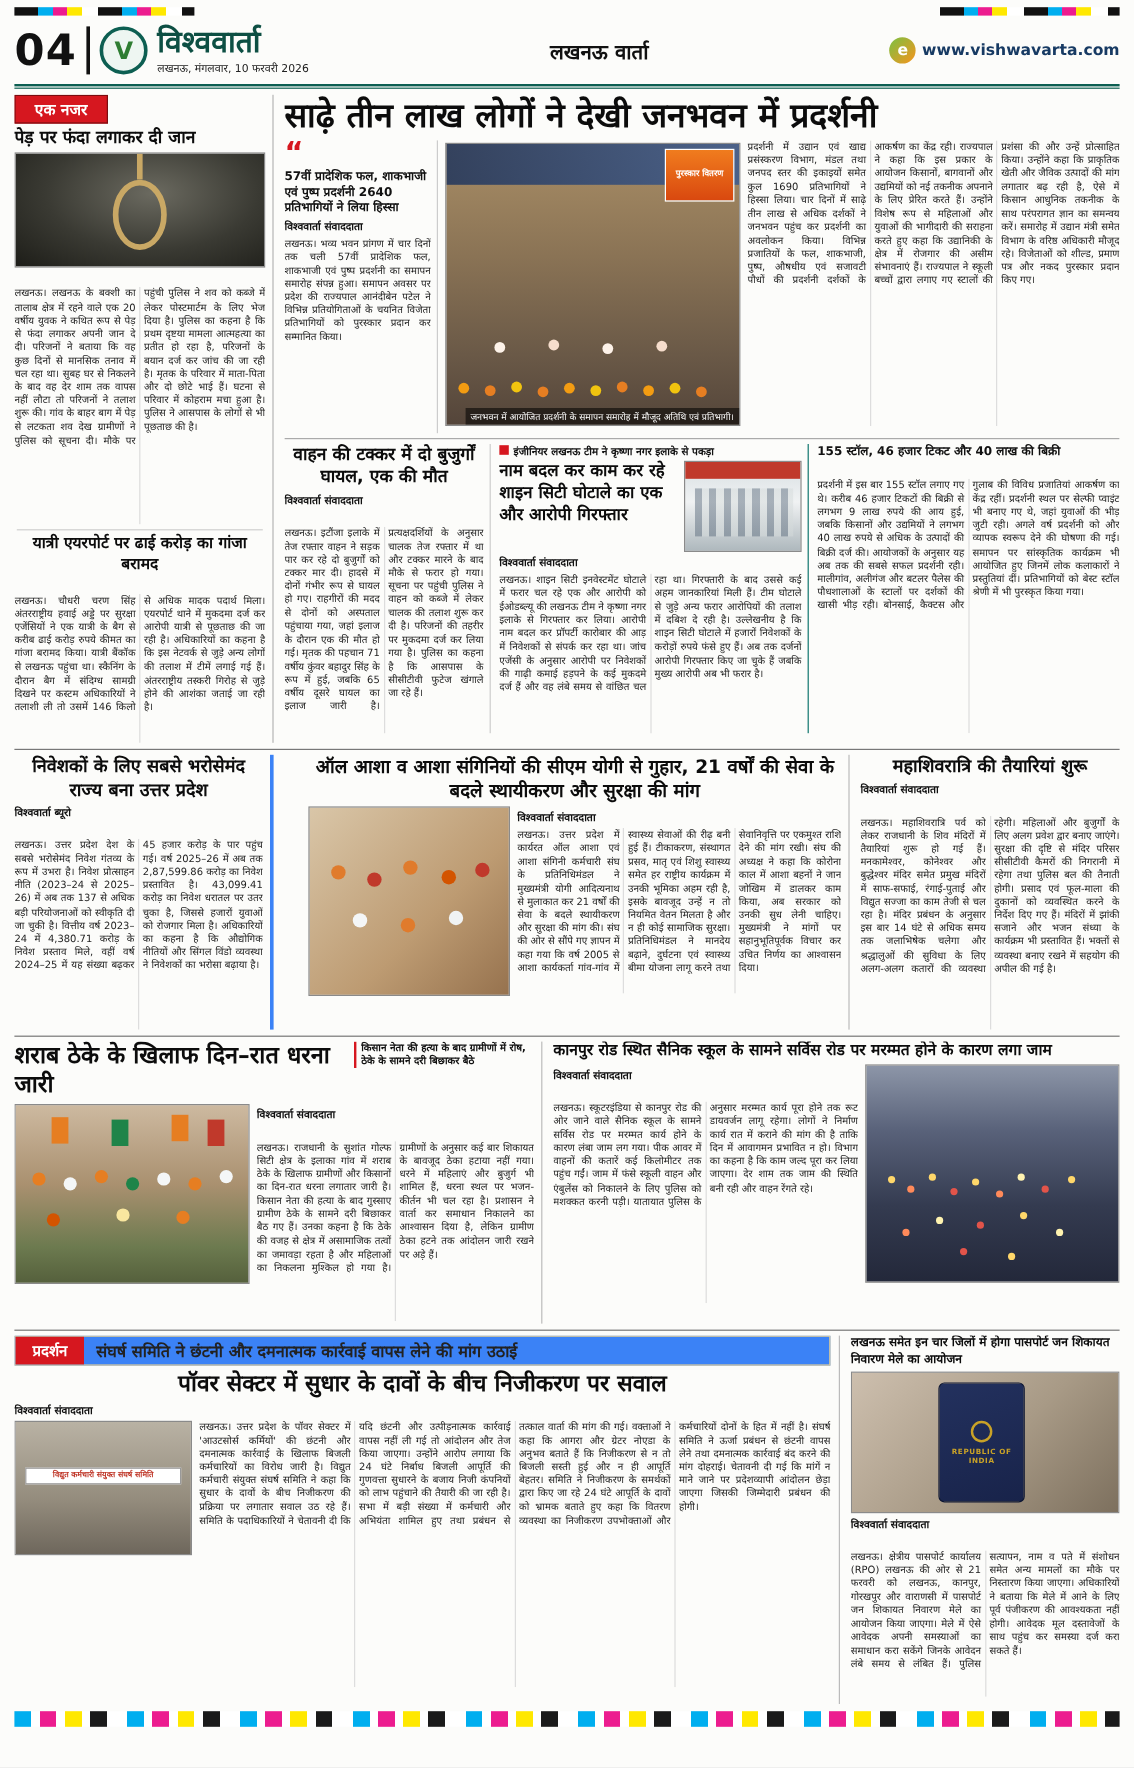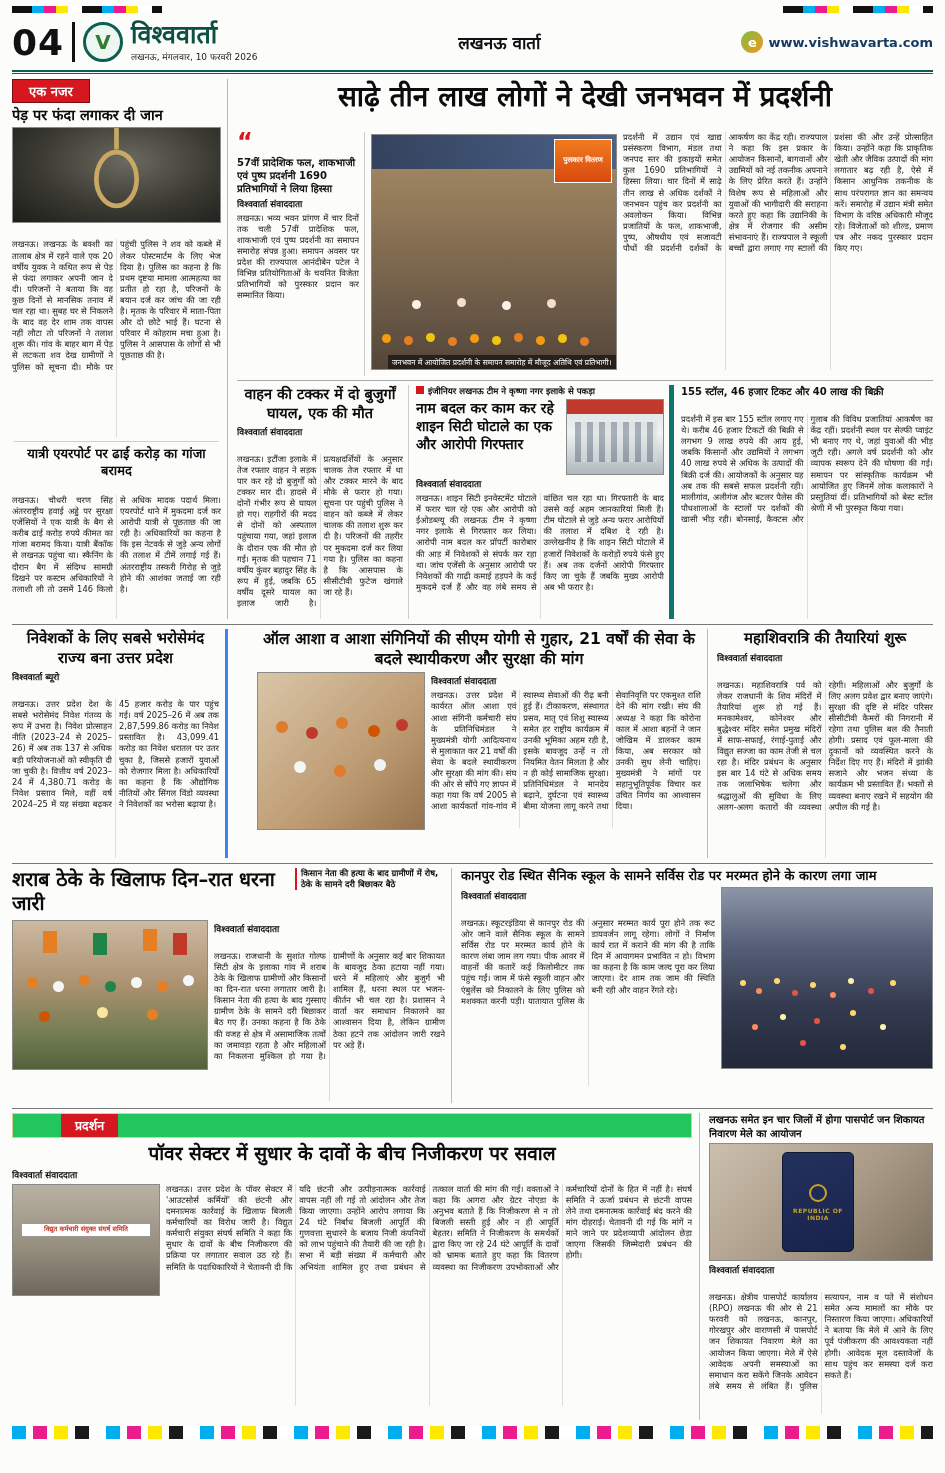"साढ़े तीन लाख लोगों ने" .lead h1 { margin-bottom: 18px -> 3px; text-align: center -> left }
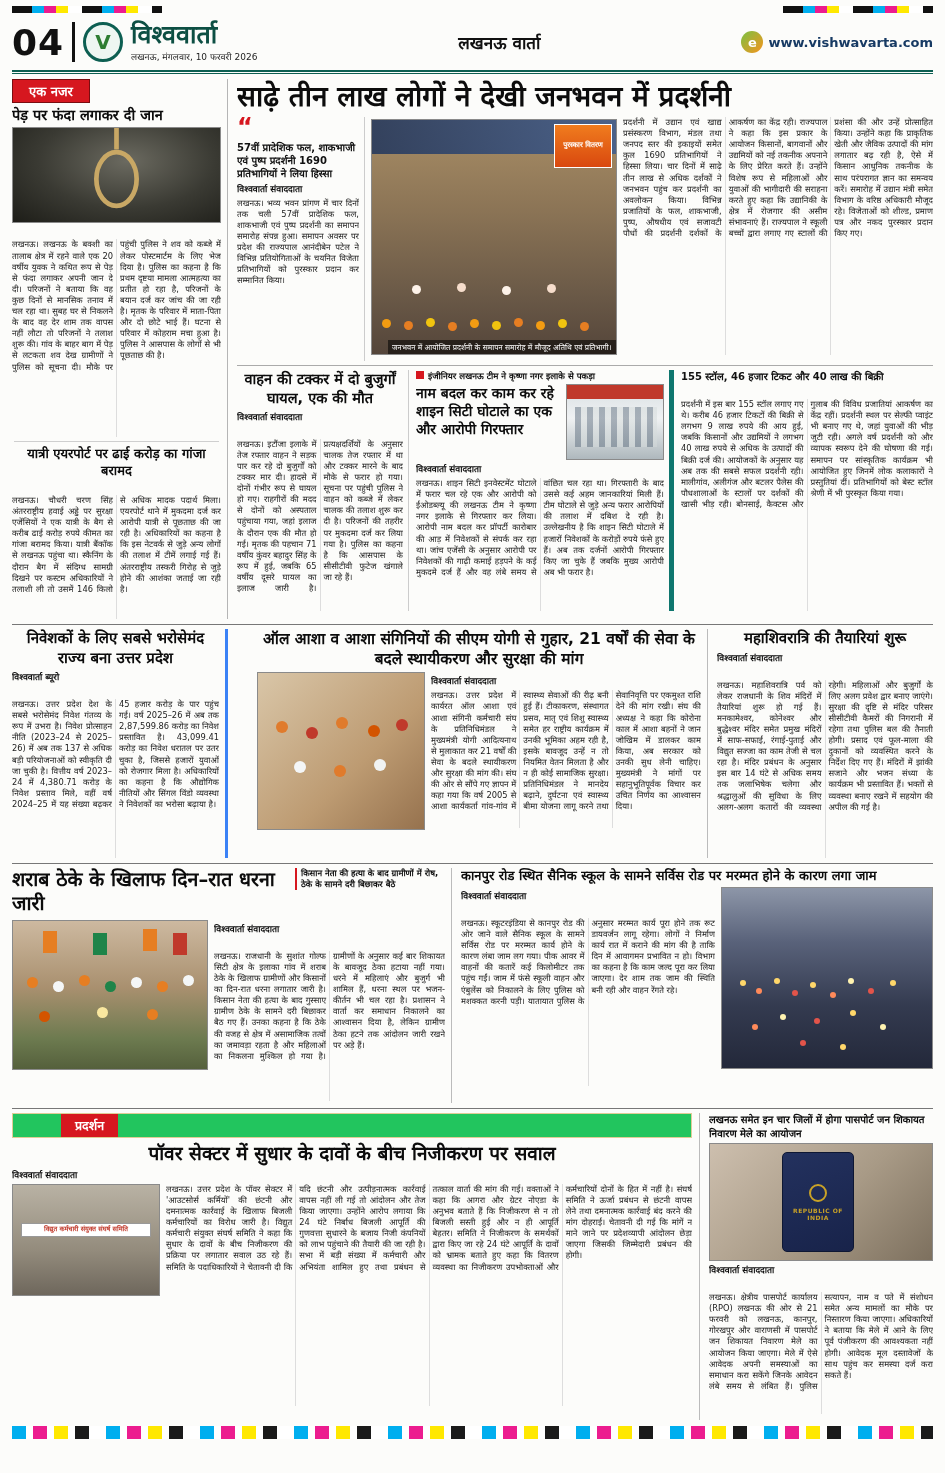"57वीं प्रादेशिक फल, शाकभाजी एवं" div.standfirst { text: 1690 -> 2640 }
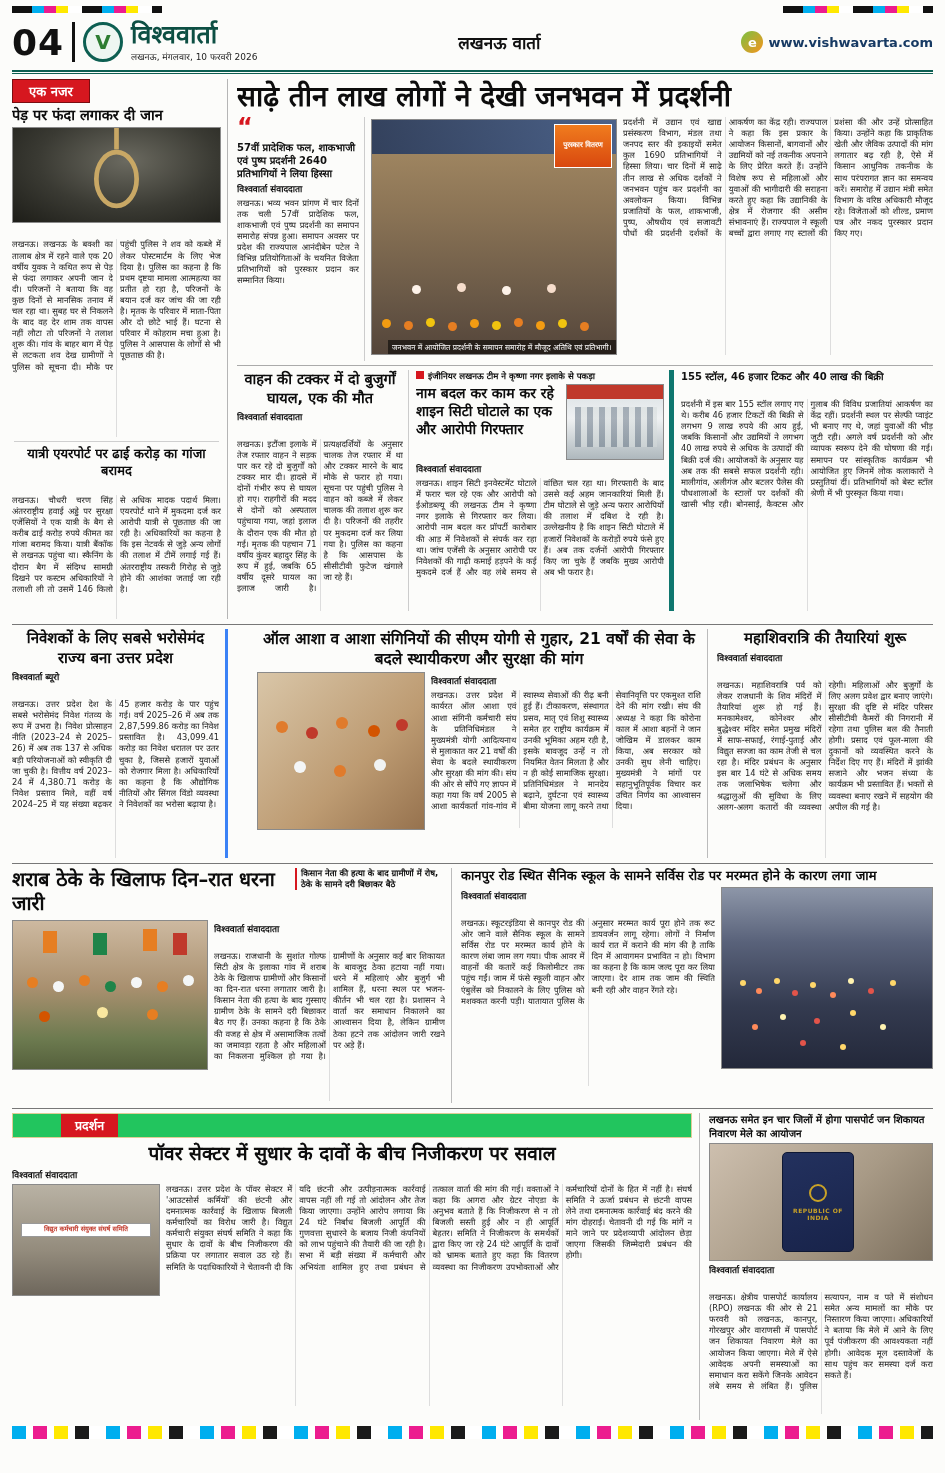"इंजीनियर लखनऊ टीम ने कृष्णा" .shine { border-right: 5px solid #0f766e -> 1px solid #0f766e }
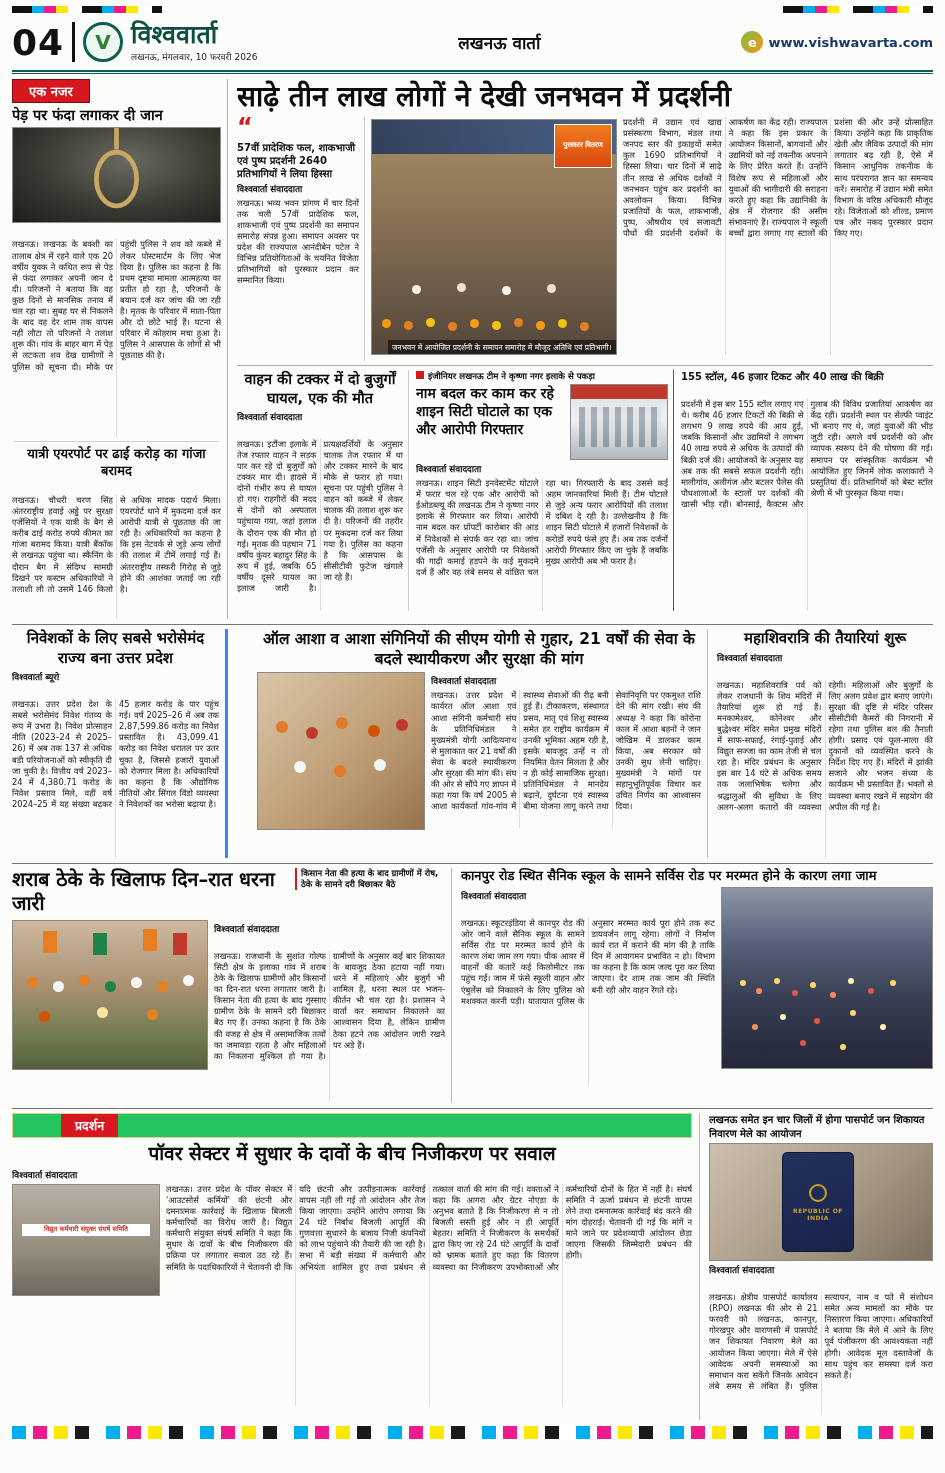"प्रदर्शन" .band { background: #22c55e -> #3b82f6; padding-left: 48px -> none }
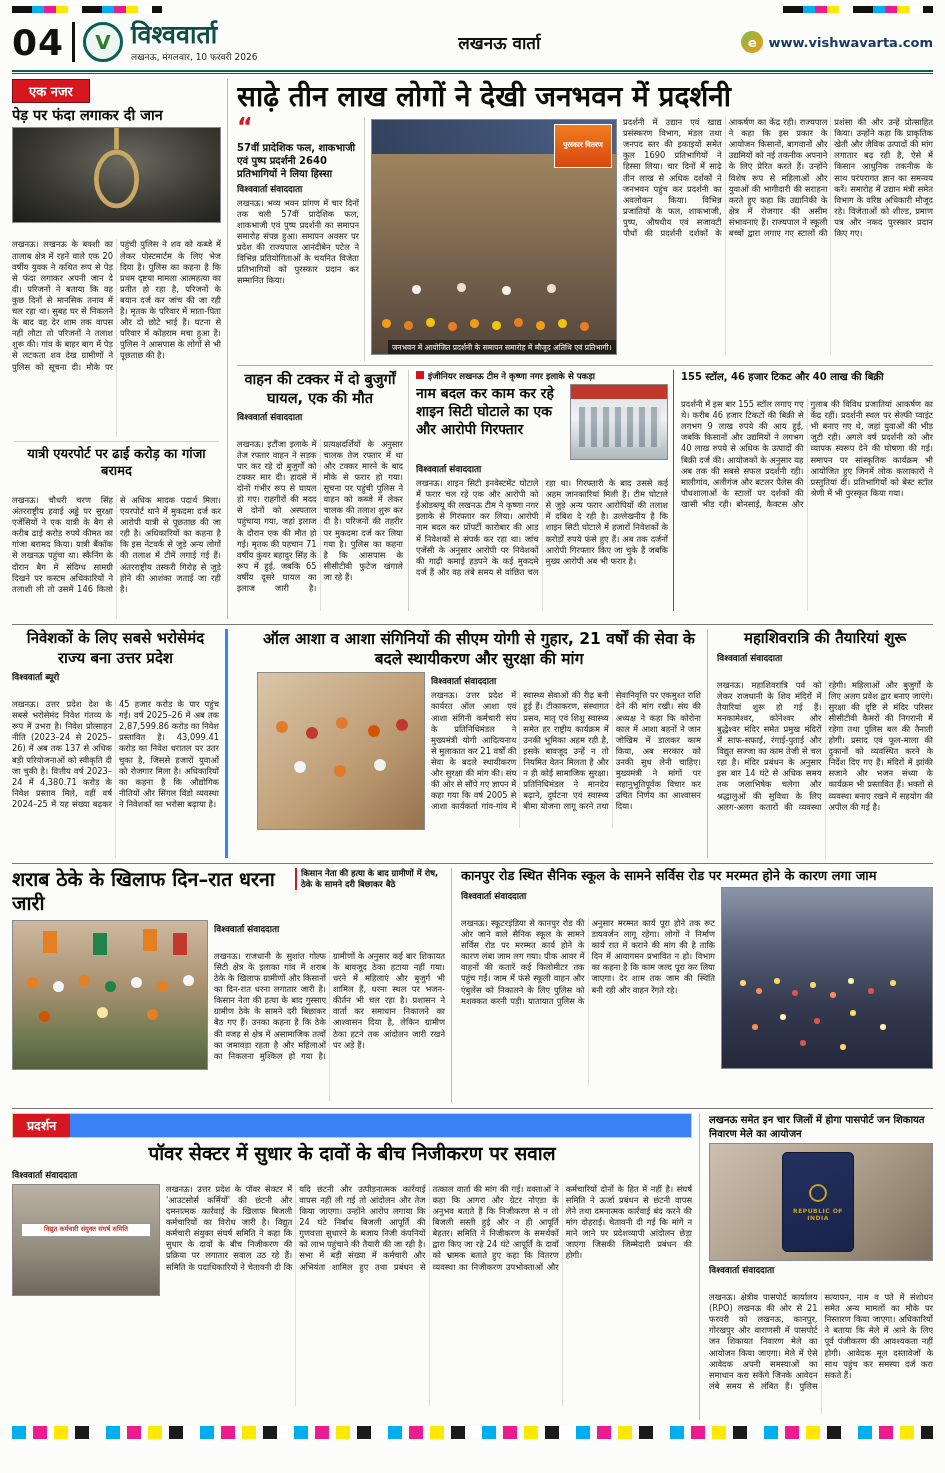"संघर्ष समिति ने छंटनी और" span.band-headline { html: none -> <span>संघर्ष समिति ने छंटनी और दमनात्मक कार्रवाई वापस लेने की मांग उठाई</span> }
